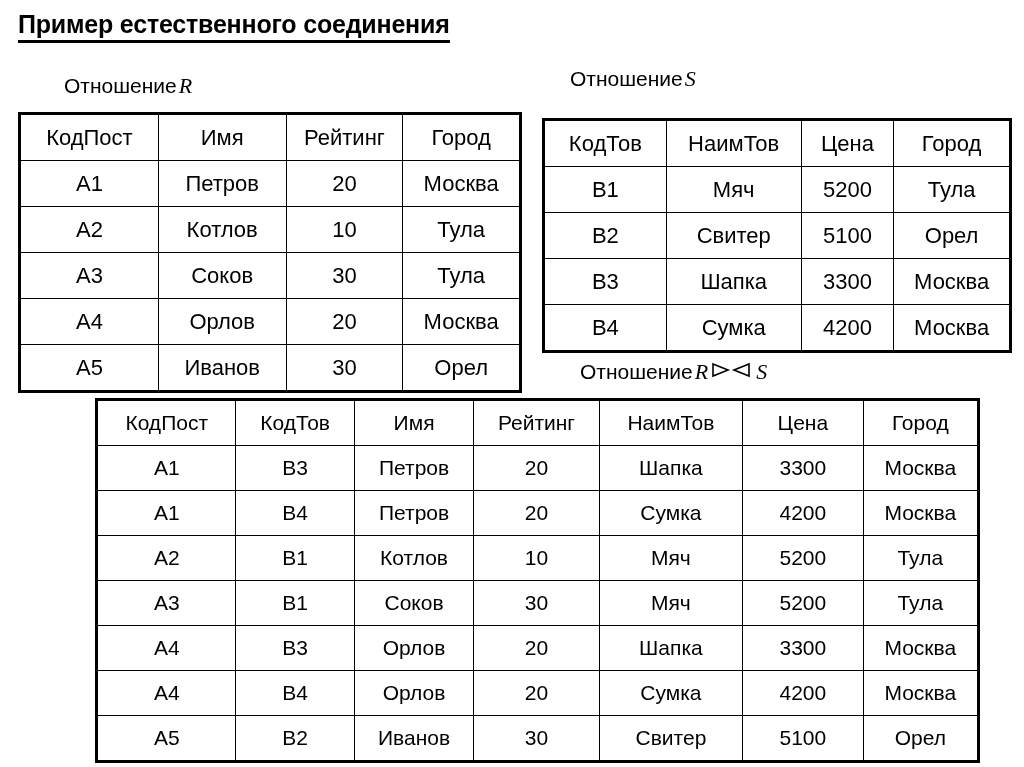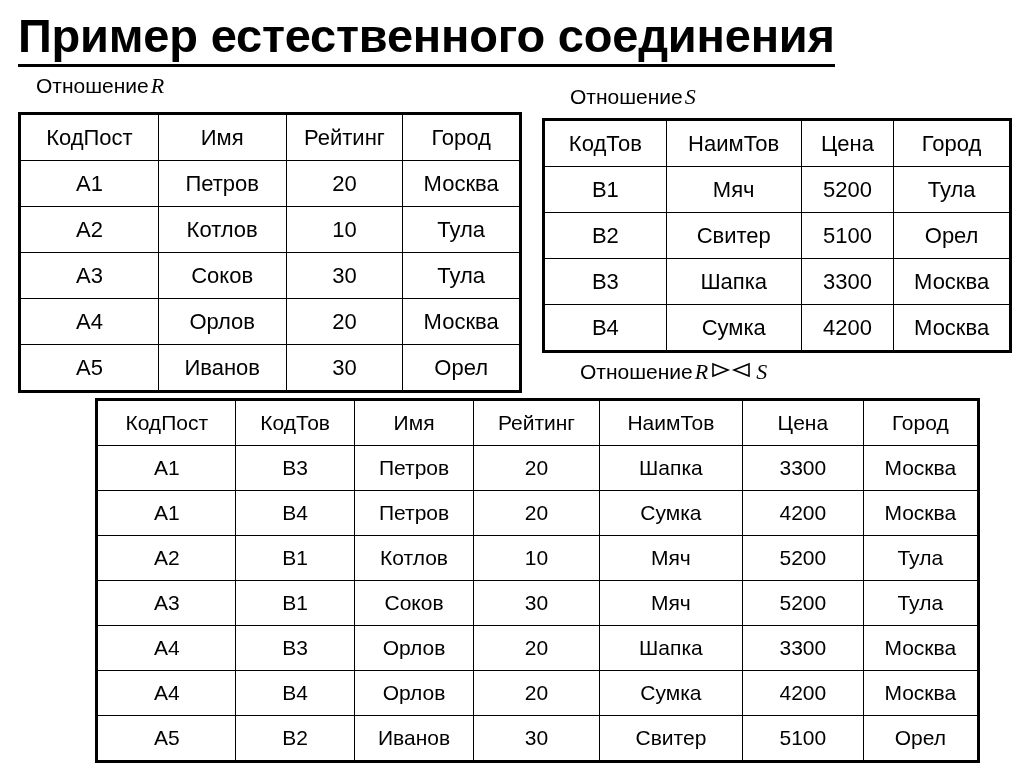"Пример естественного соединения" #slide-title { font-size: 47px -> 25px }
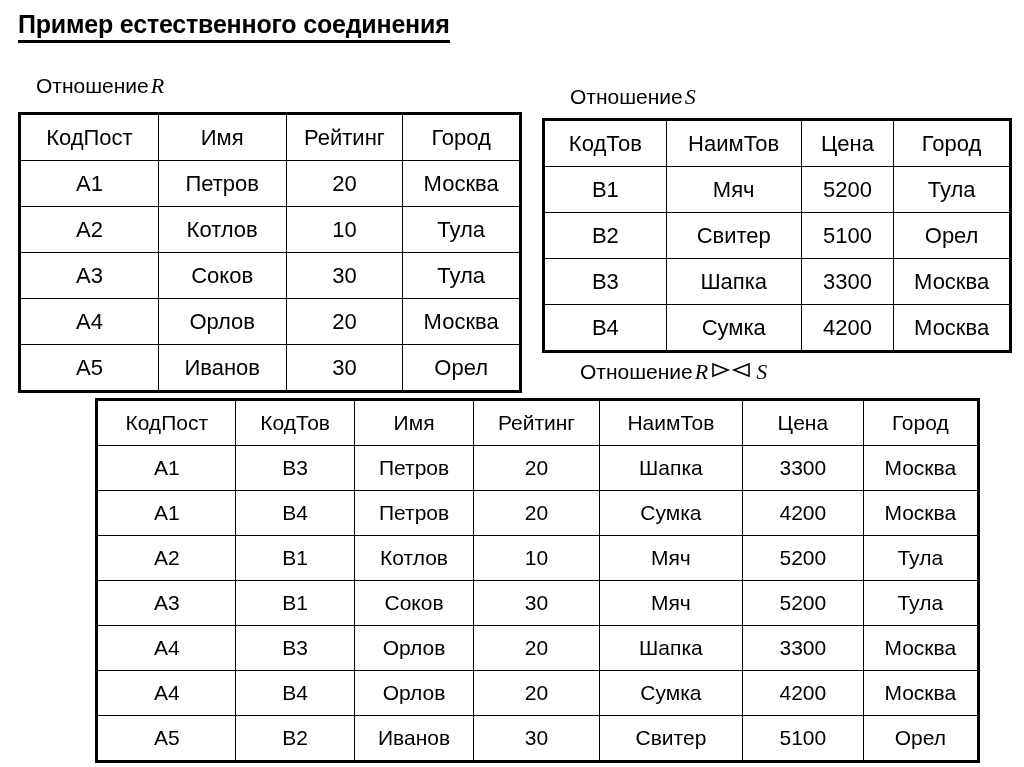"ОтношениеR" #caption-r { left: 36px -> 64px }
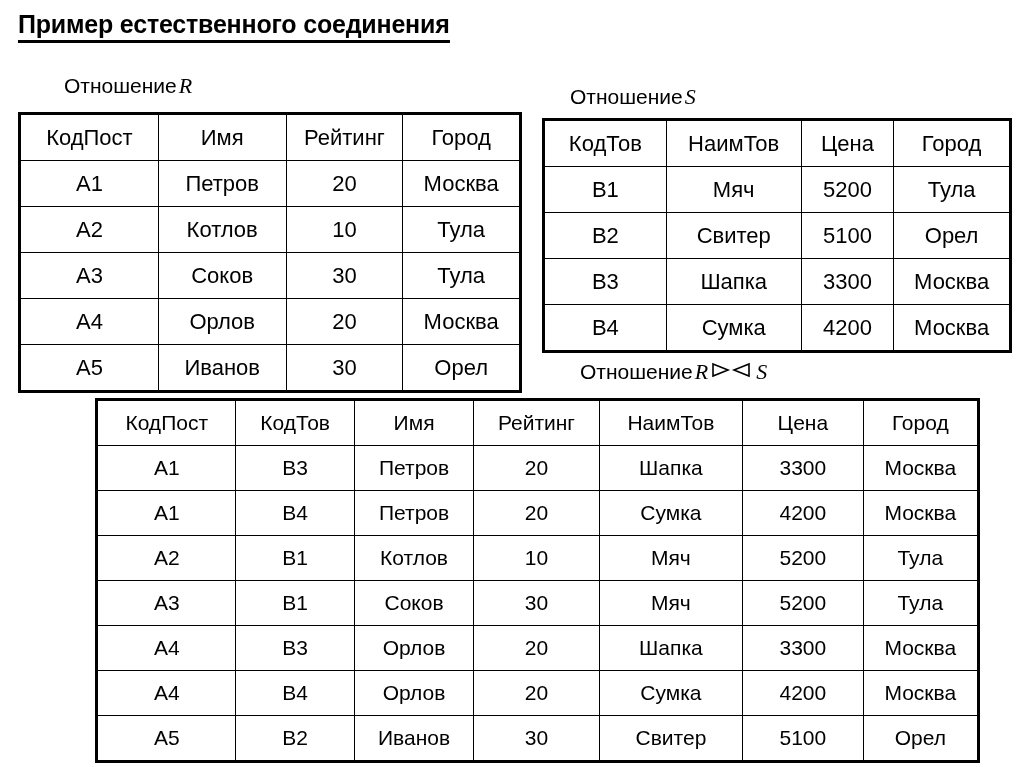"ОтношениеS" #caption-s { top: 86px -> 68px }
